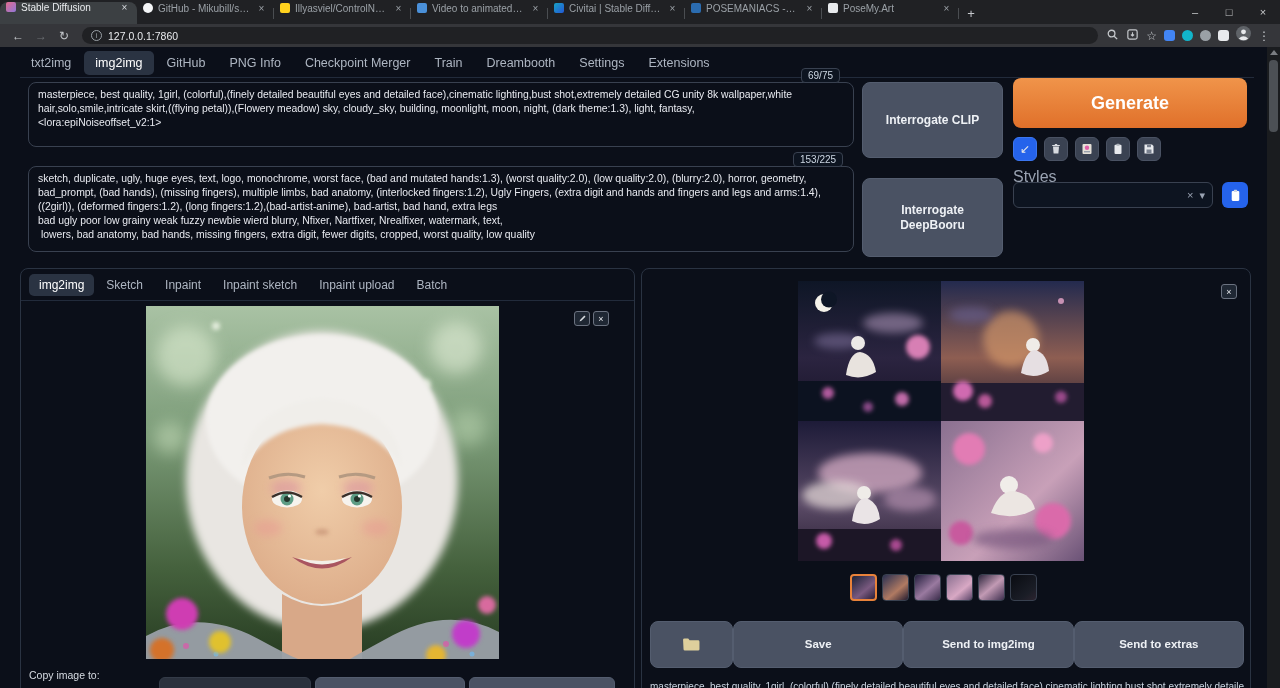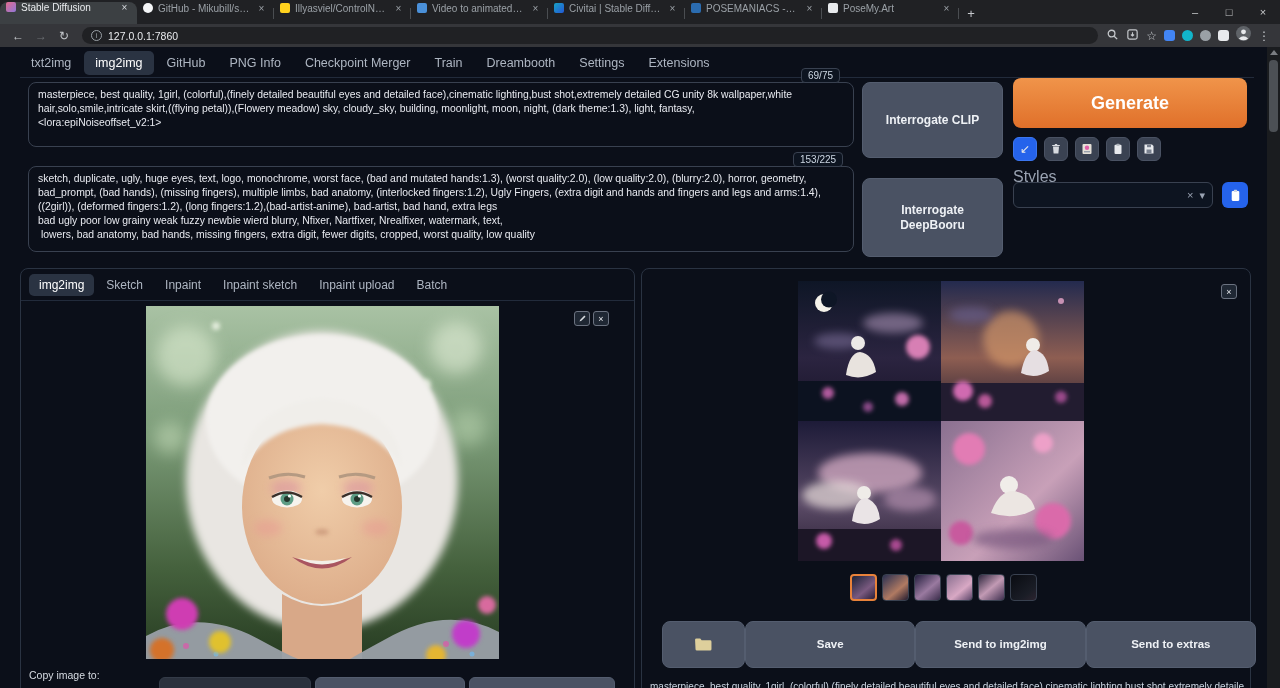"Save" .gallery-buttons { margin-left: 12px -> none }
